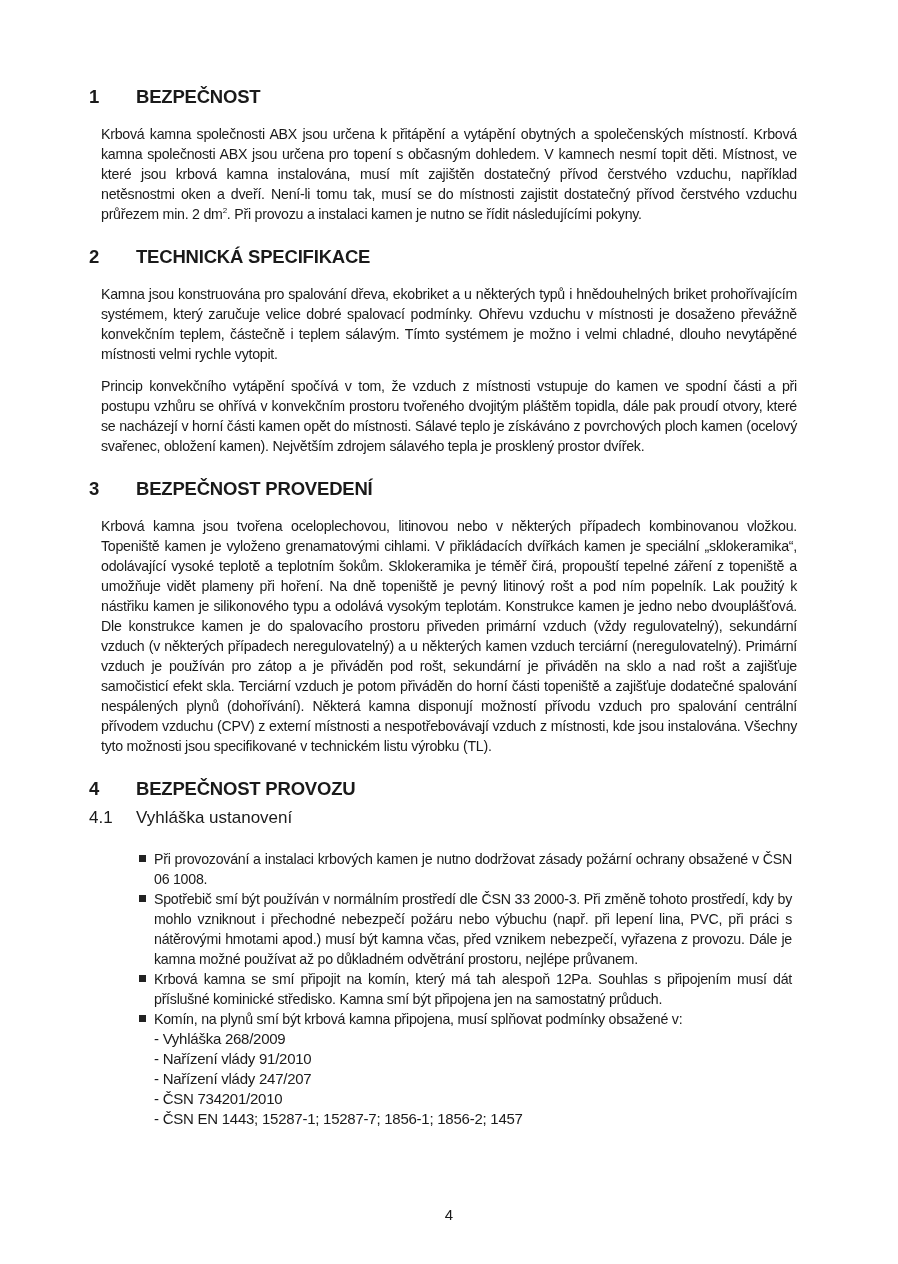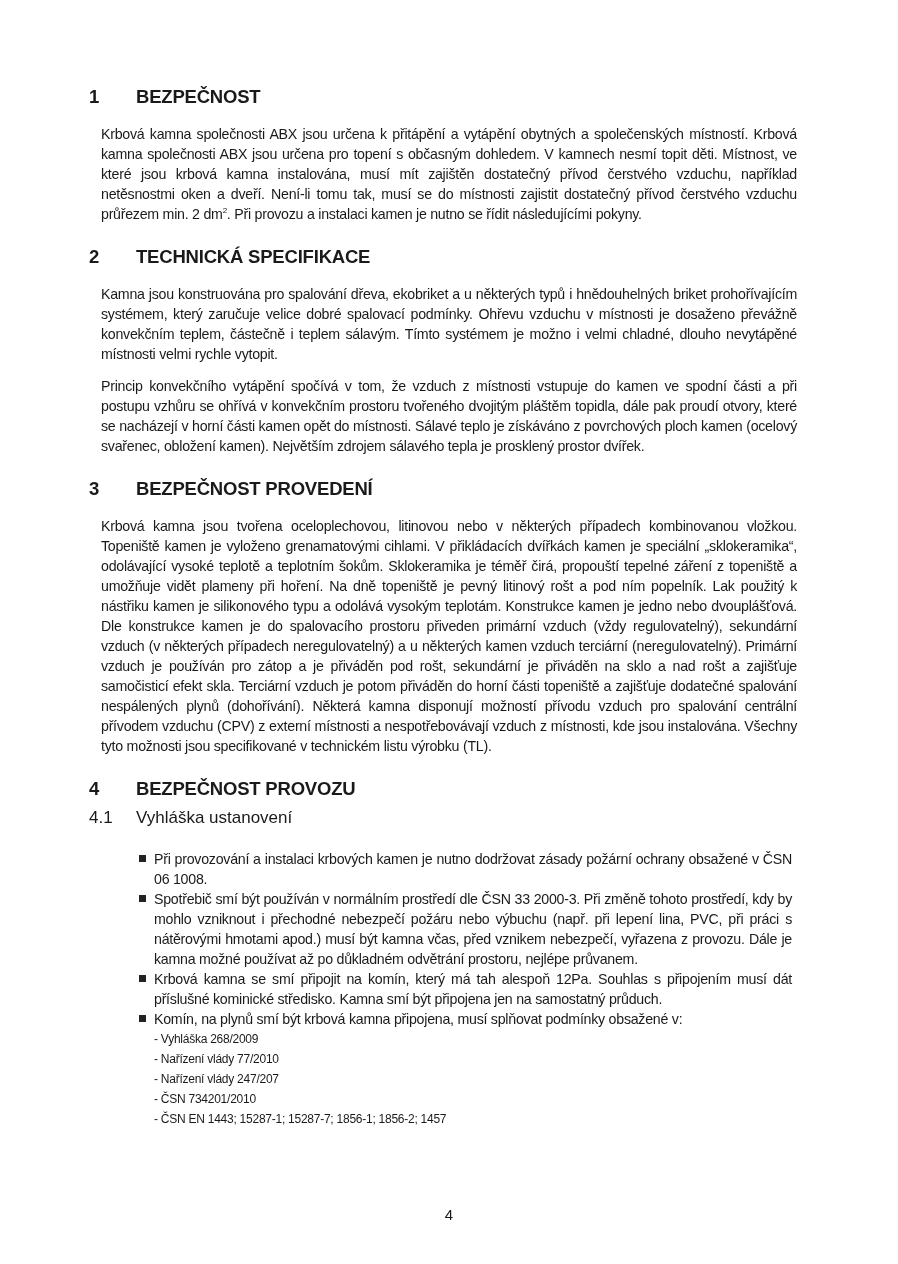"- Vyhláška 268/2009" .subitem { font-size: 12px -> 15px }
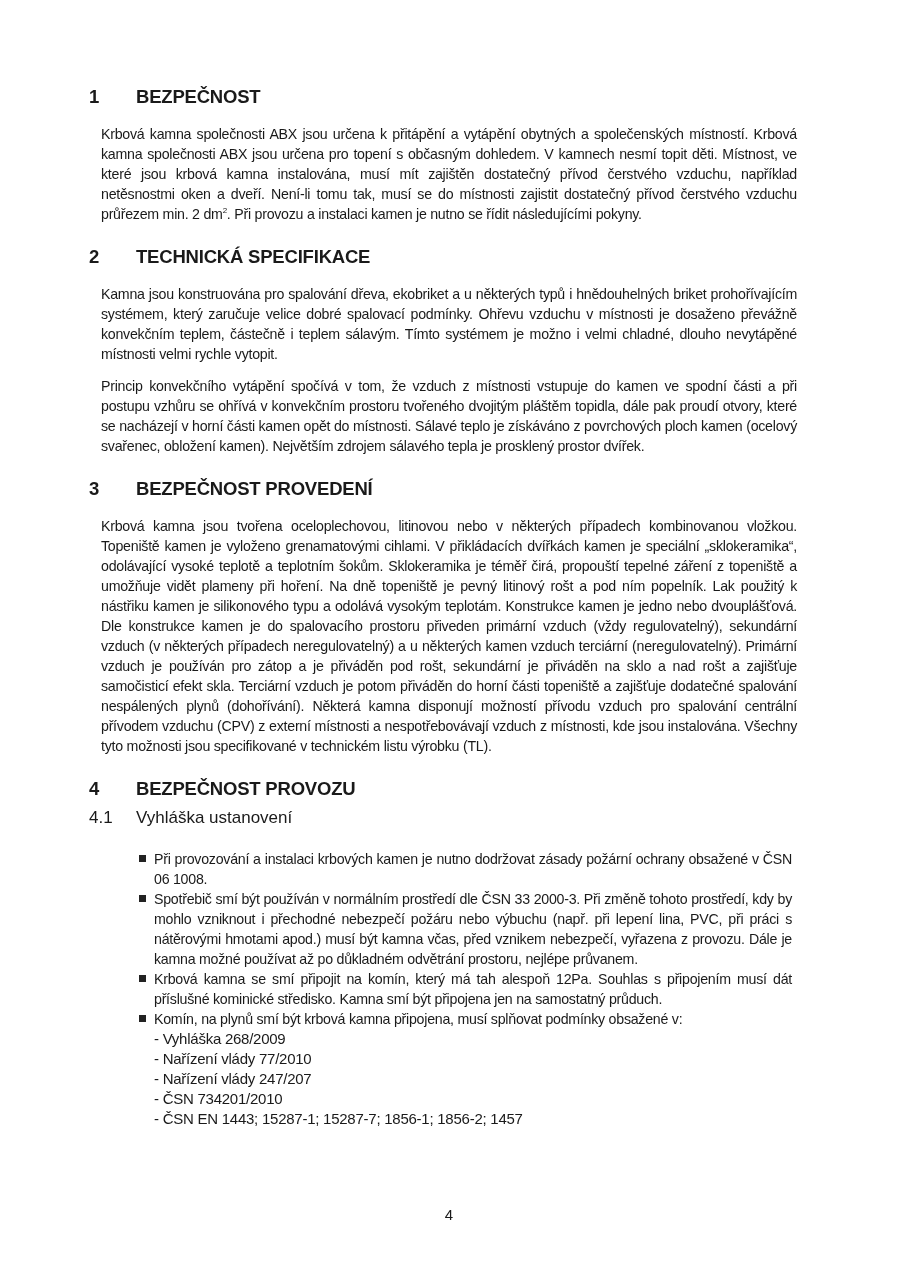"- Nařízení vlády 77/2010" li.subitem { text: 77/2010 -> 91/2010 }
